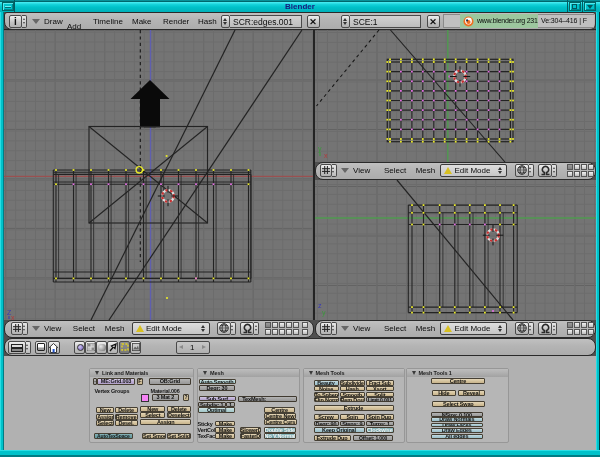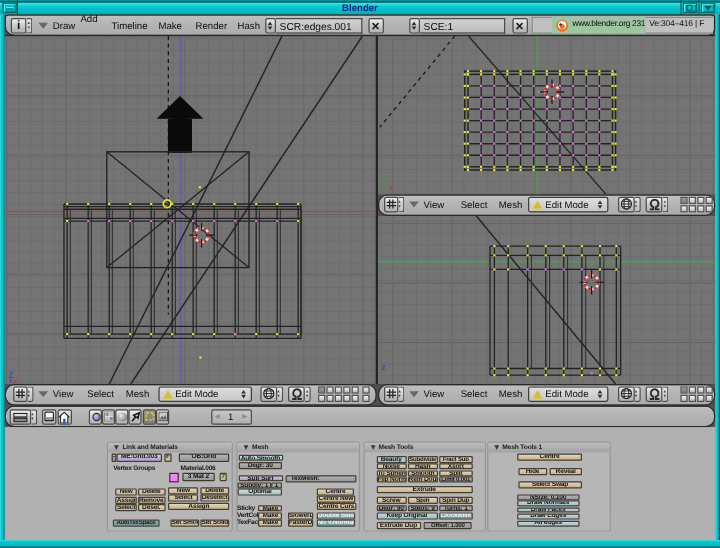"Add" div.mtxt { top: 11px -> 22px }
